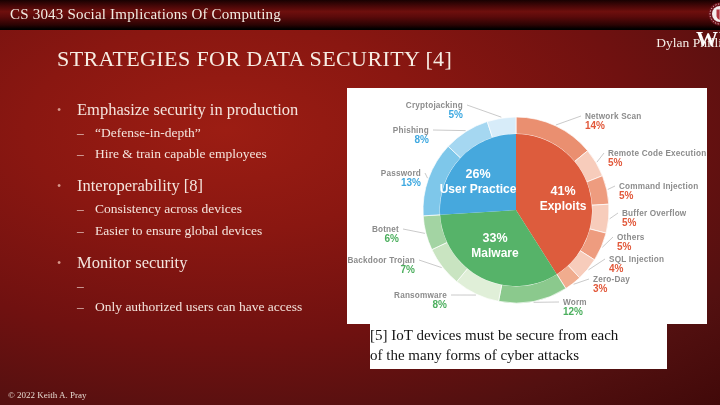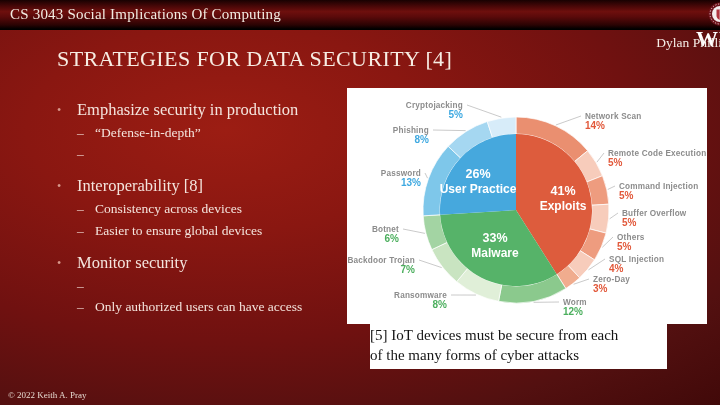"Hire & train capable employees" span { html: none -> <span>Hire &amp; train capable employees</span> }
